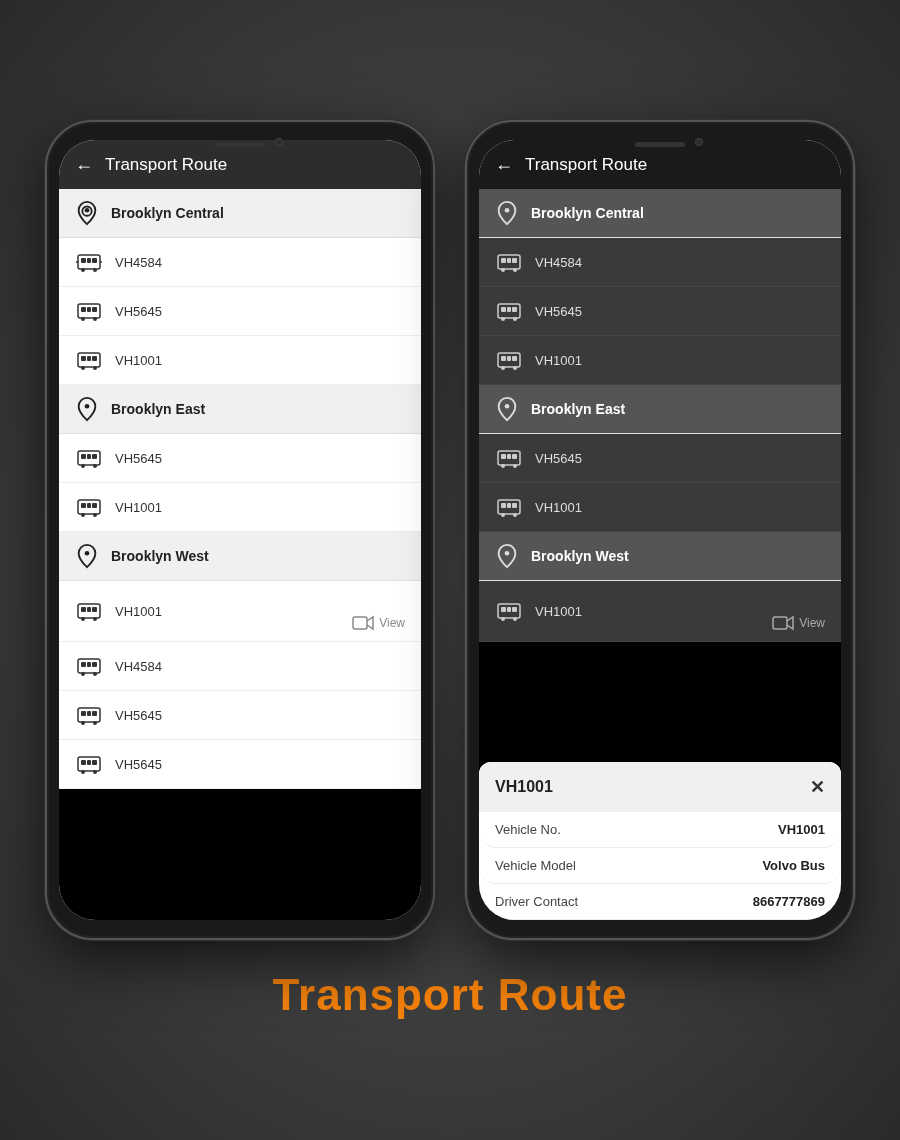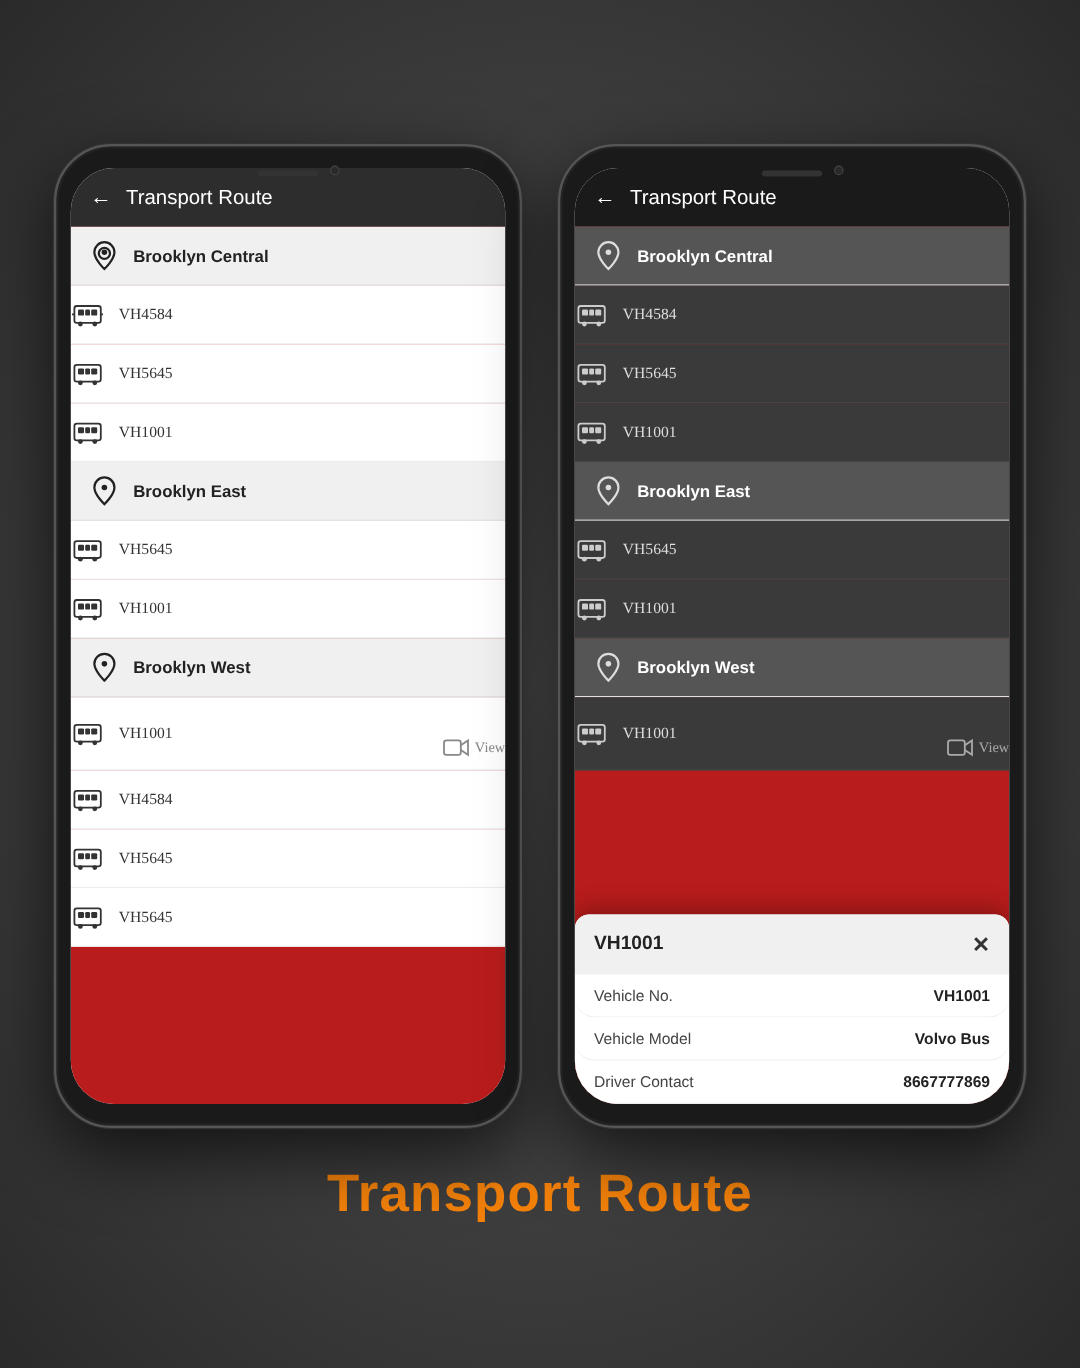"Brooklyn Central" .route-list { background: #b91c1c -> #000000 }
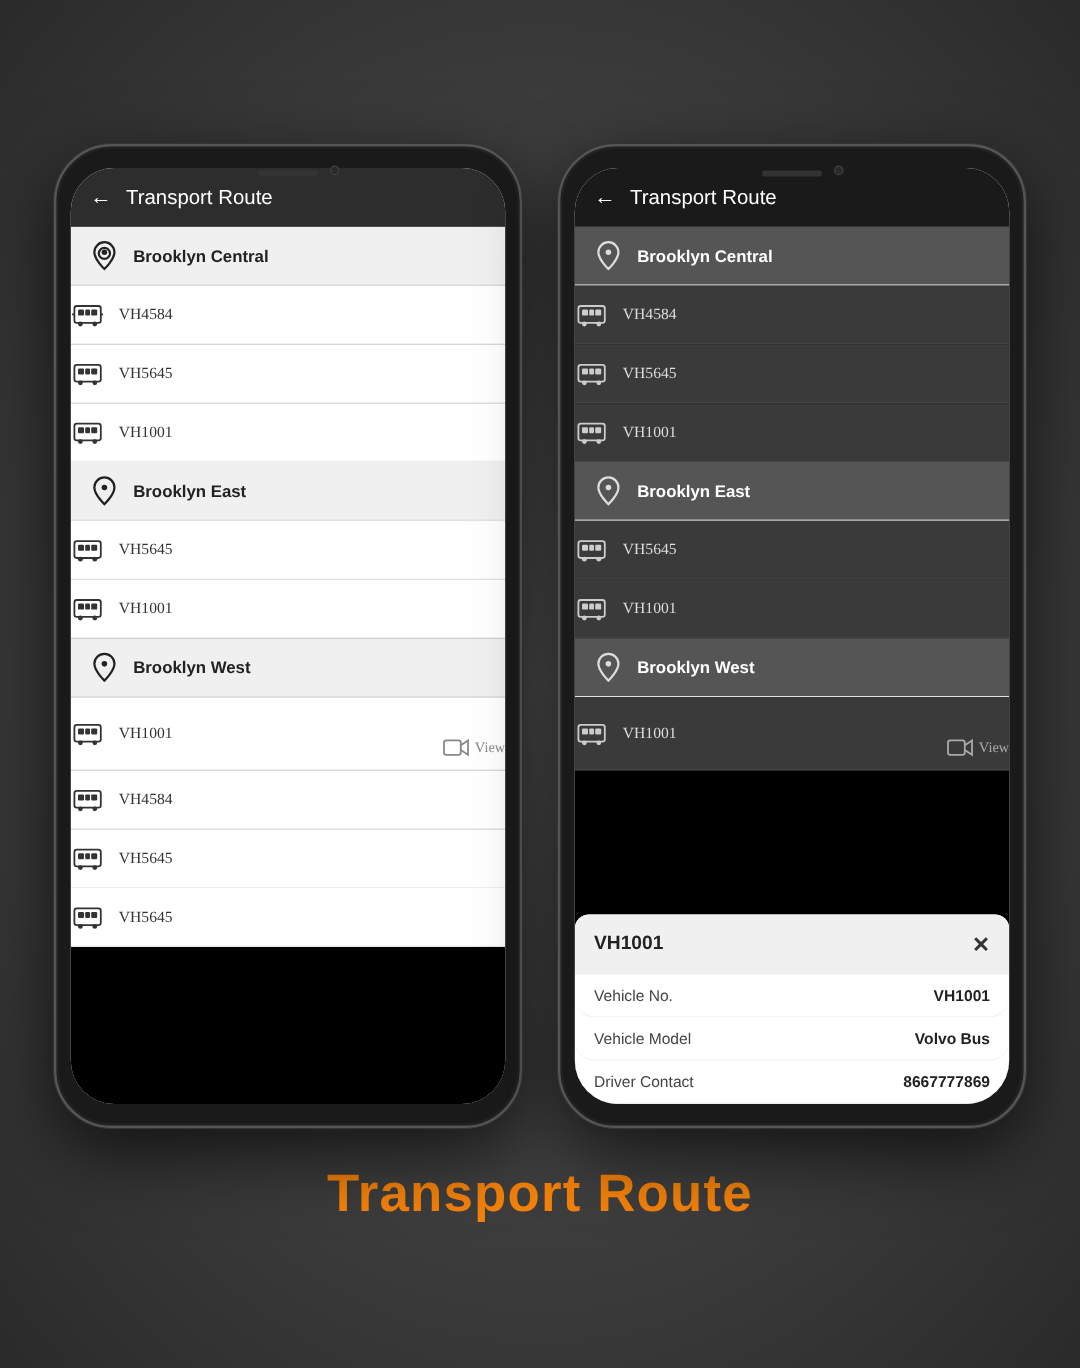"VH4584" .route-item { font-family: Liberation Serif, serif -> none; padding: 10px 0 -> 10px 16px }
